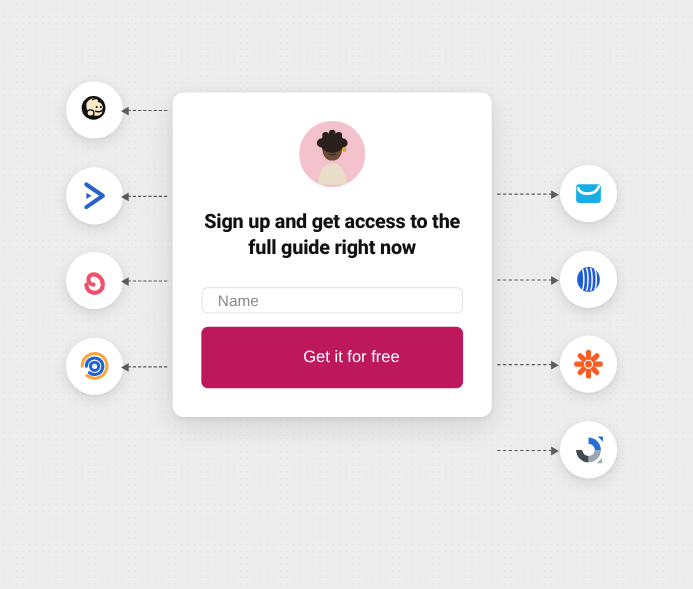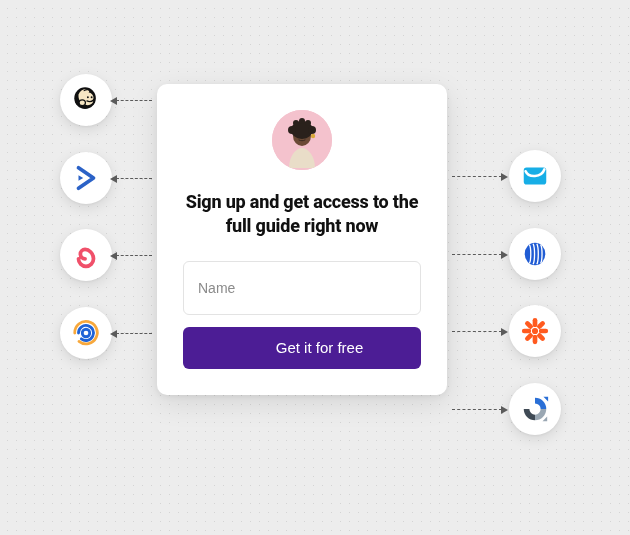"Name" .field { height: 54px -> 24px }
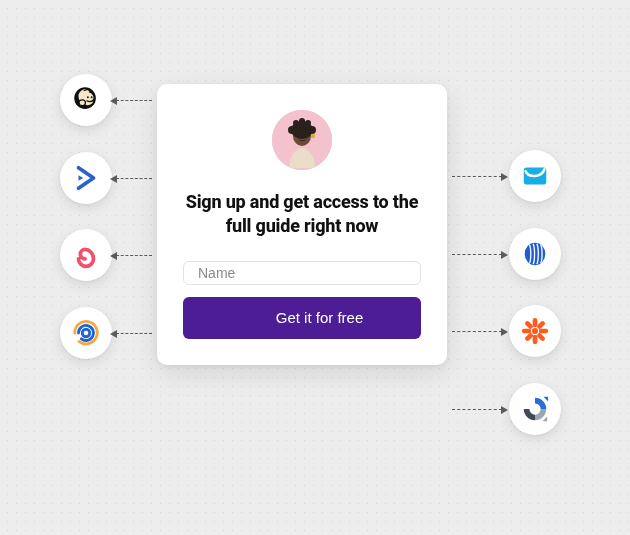"Get it for free" .cta { background: #4c1d95 -> #be185d; height: 42px -> 56px }
